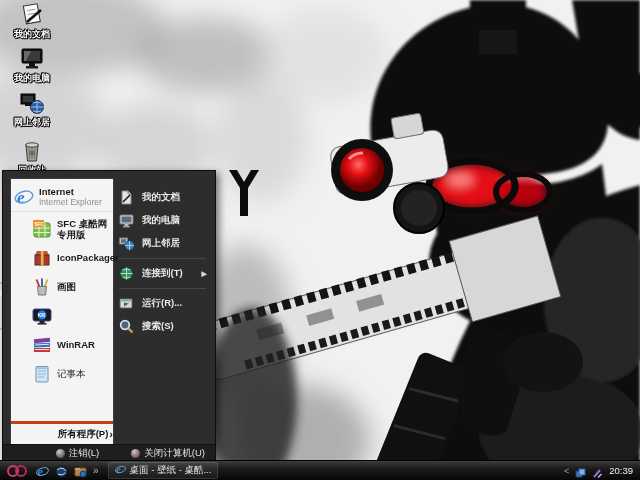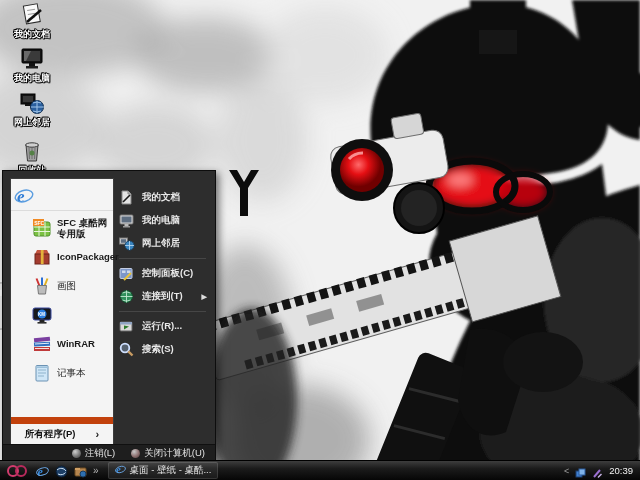"Internet" span { html: none -> <span> <div>Internet</div> <div>Internet Explorer</div> </span> }
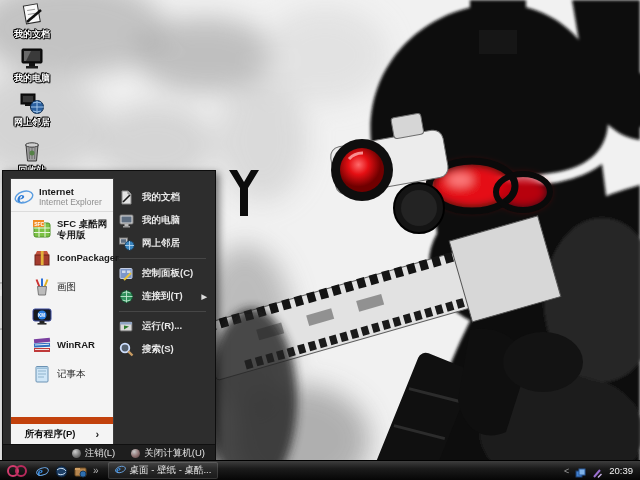"控制面板(C)" div.smr-item { html: <div> <span> <svg> <rect></rect> <rect></rect> <rect></rect> <line></line> </svg> </span> <span>控制面板(C)</span> </div> -> none }
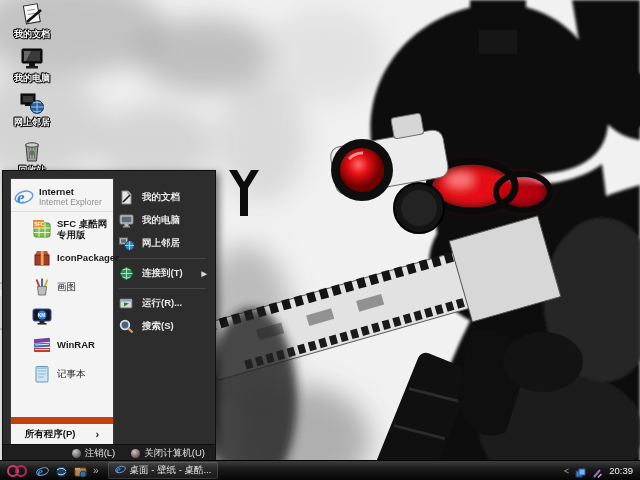"画图" span.t1 { font-weight: normal -> bold }
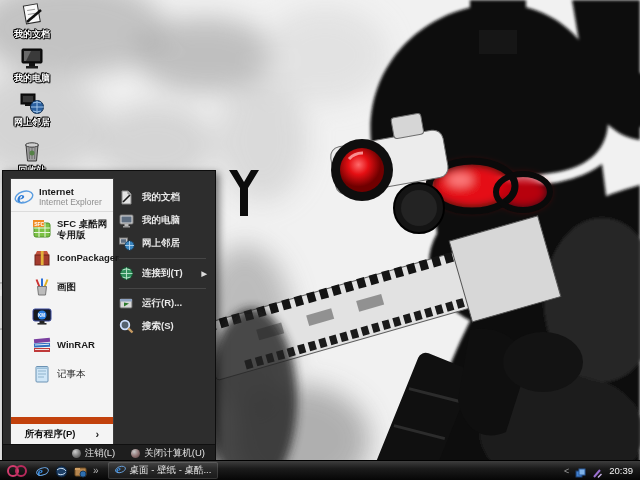"所有程序(P)" .all-programs { border-top: 7px solid #c2410c -> 3px solid #c2410c; gap: 20px -> 1px; justify-content: center -> flex-end }
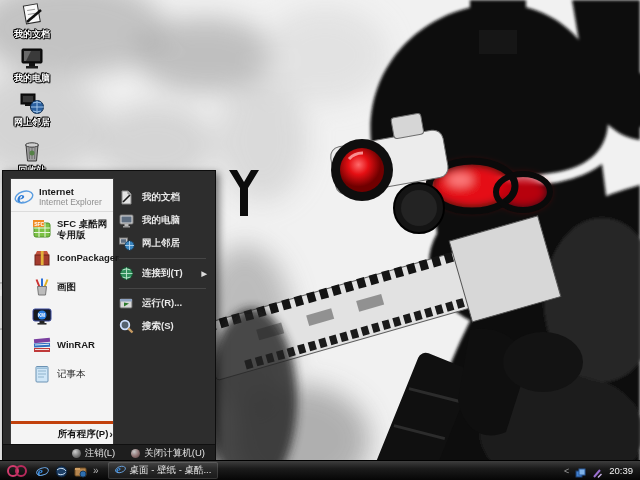"注销(L)" .sm-bottom { gap: 16px -> 32px }
